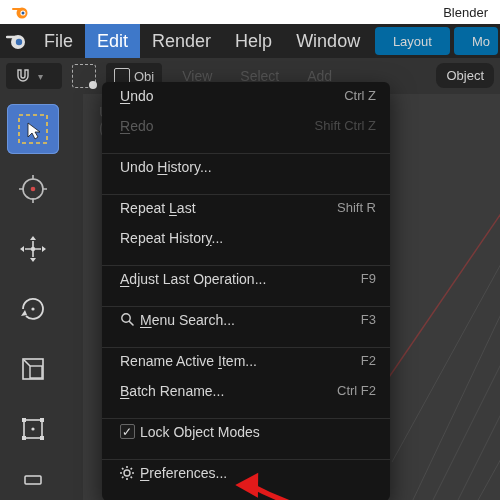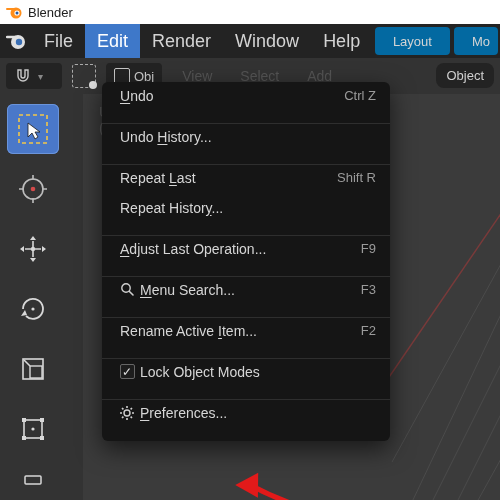"Blender" .titlebar { justify-content: none -> space-between; padding: 0 6px -> 0 12px }
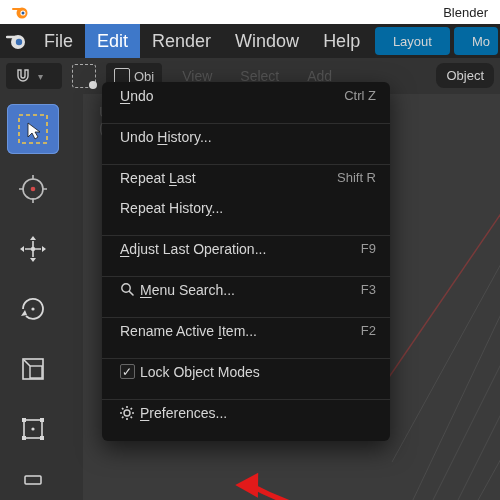"Window" div.item { order: before "Help" -> after "Help" }
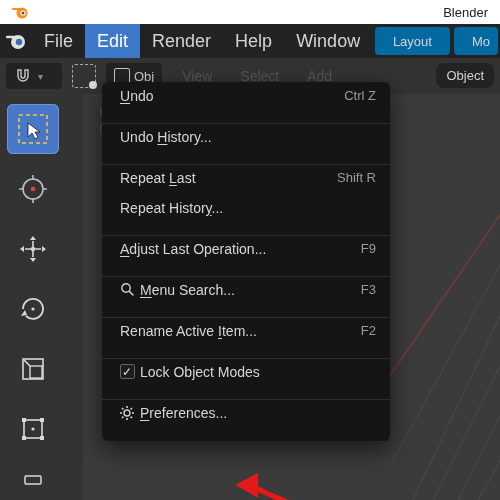"Redo" div.row { html: none -> <div> <span><span>R</span><span>edo</span></span> <span>Shift Ctrl Z</span> </div> }
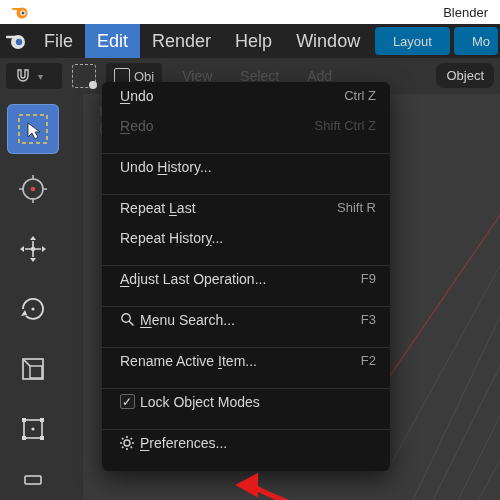"Batch Rename..." div.row { html: none -> <div> <span><span>B</span><span>atch Rename...</span></span> <span>Ctrl F2</span> </div> }
